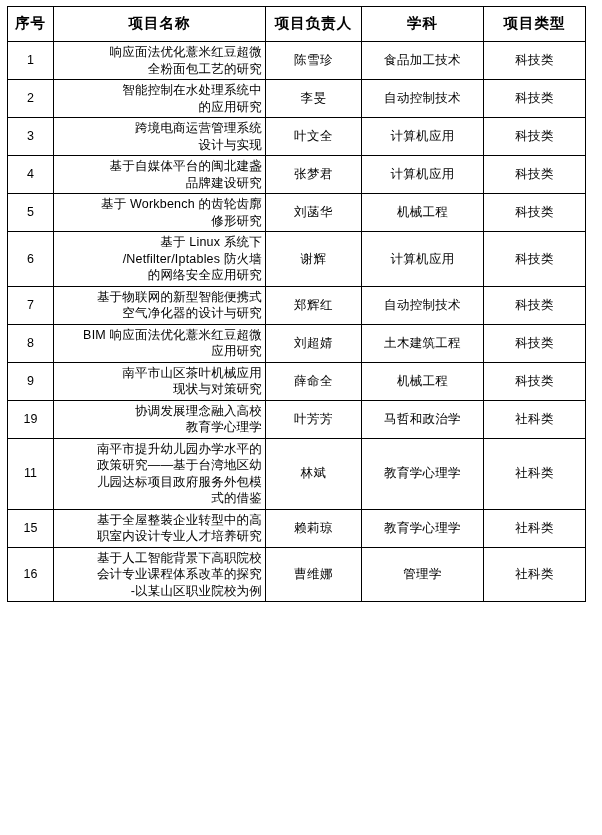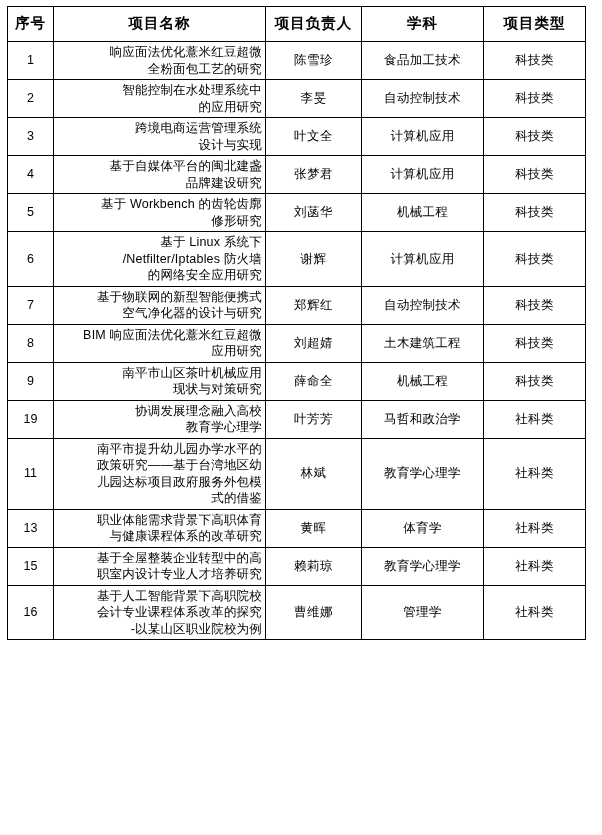"13" tr { html: <tr> <td>13</td> <td> <span>职业体能需求背景下高职体育</span> <span>与健康课程体系的改革研究</span> </td> <td>黄晖</td> <td>体育学</td> <td>社科类</td> </tr> -> none }
